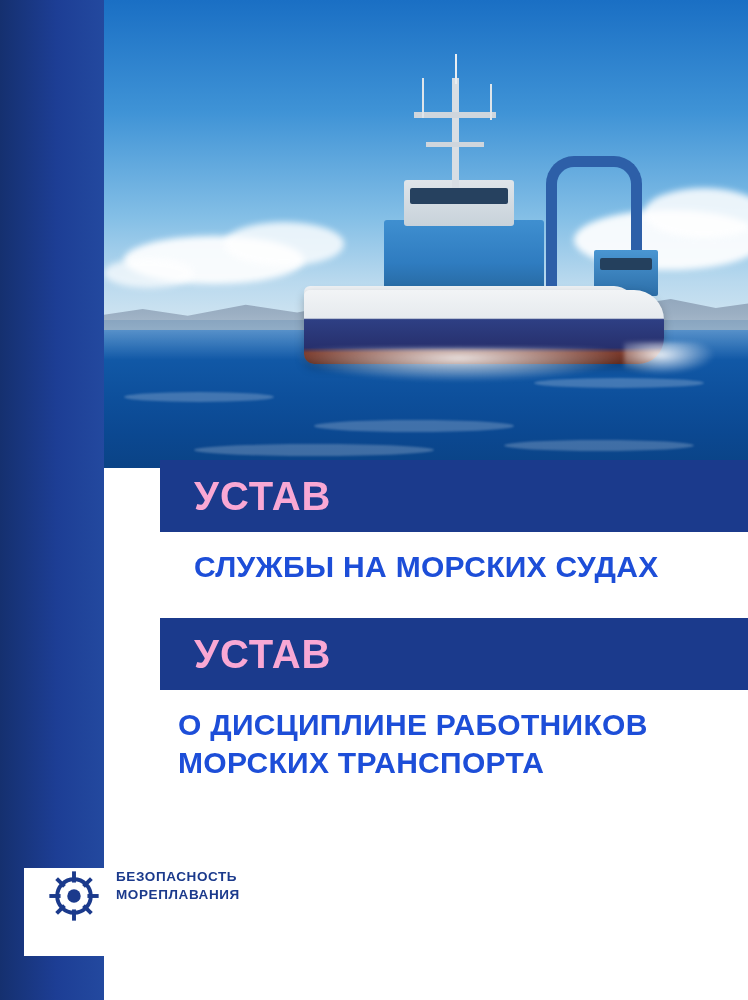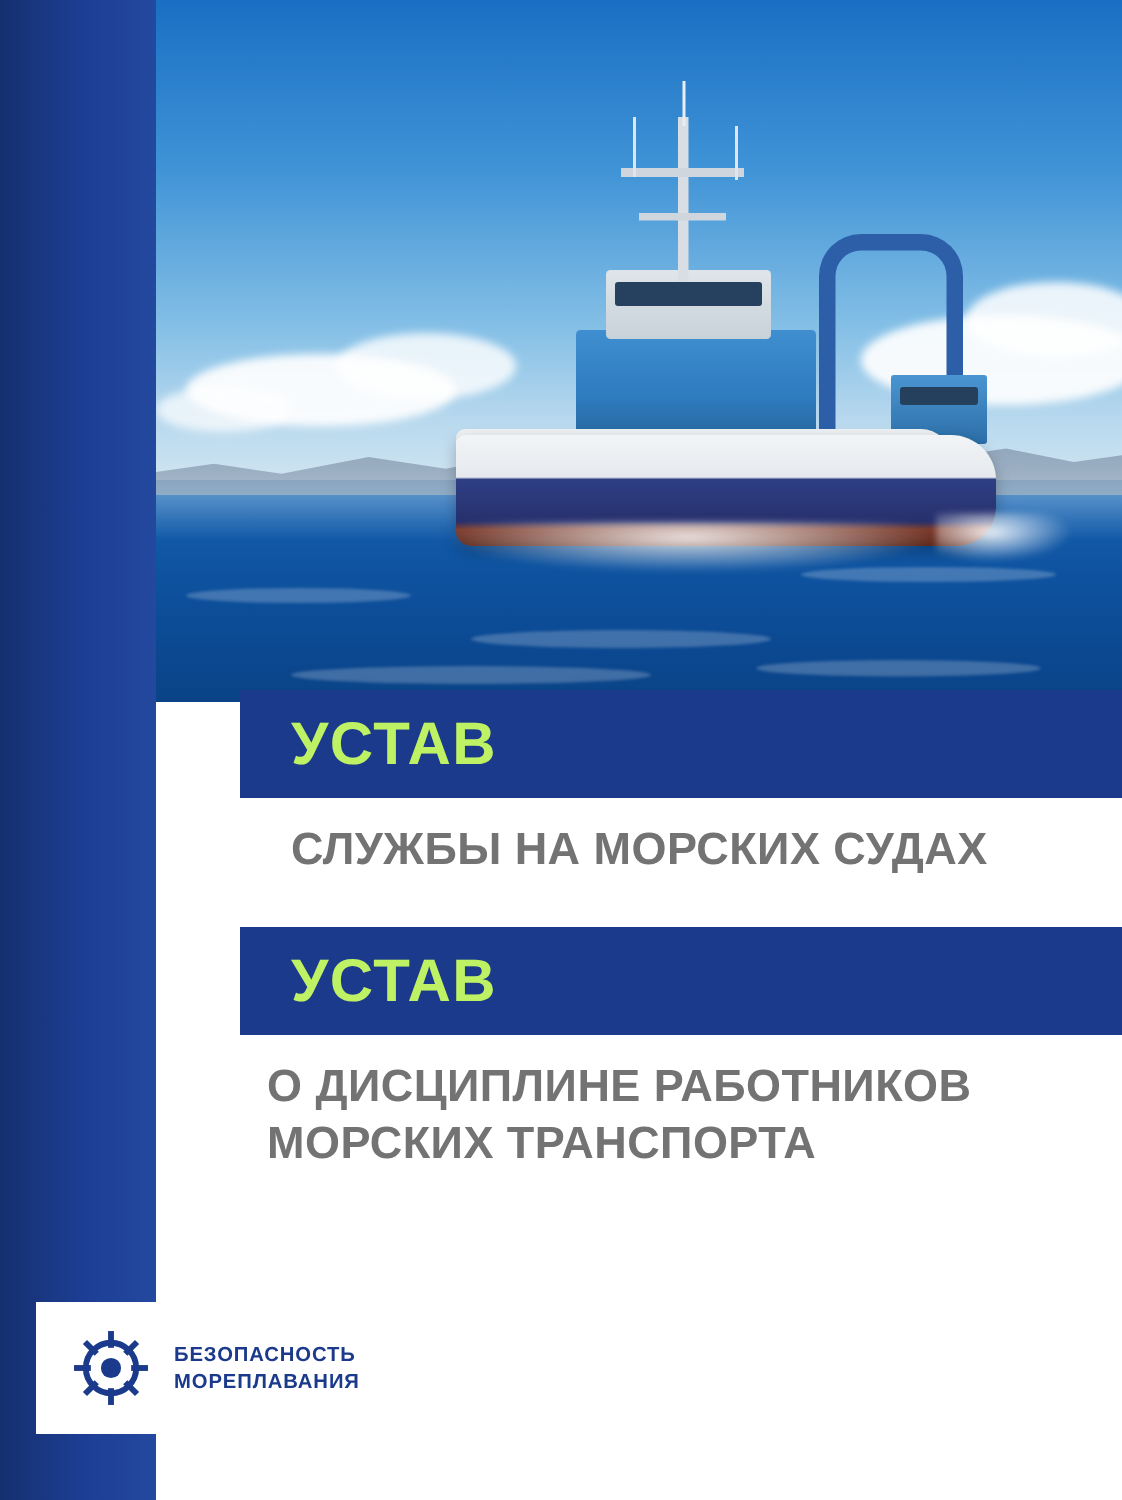"УСТАВ" .band-word { color: #bef264 -> #f9a8d4 }
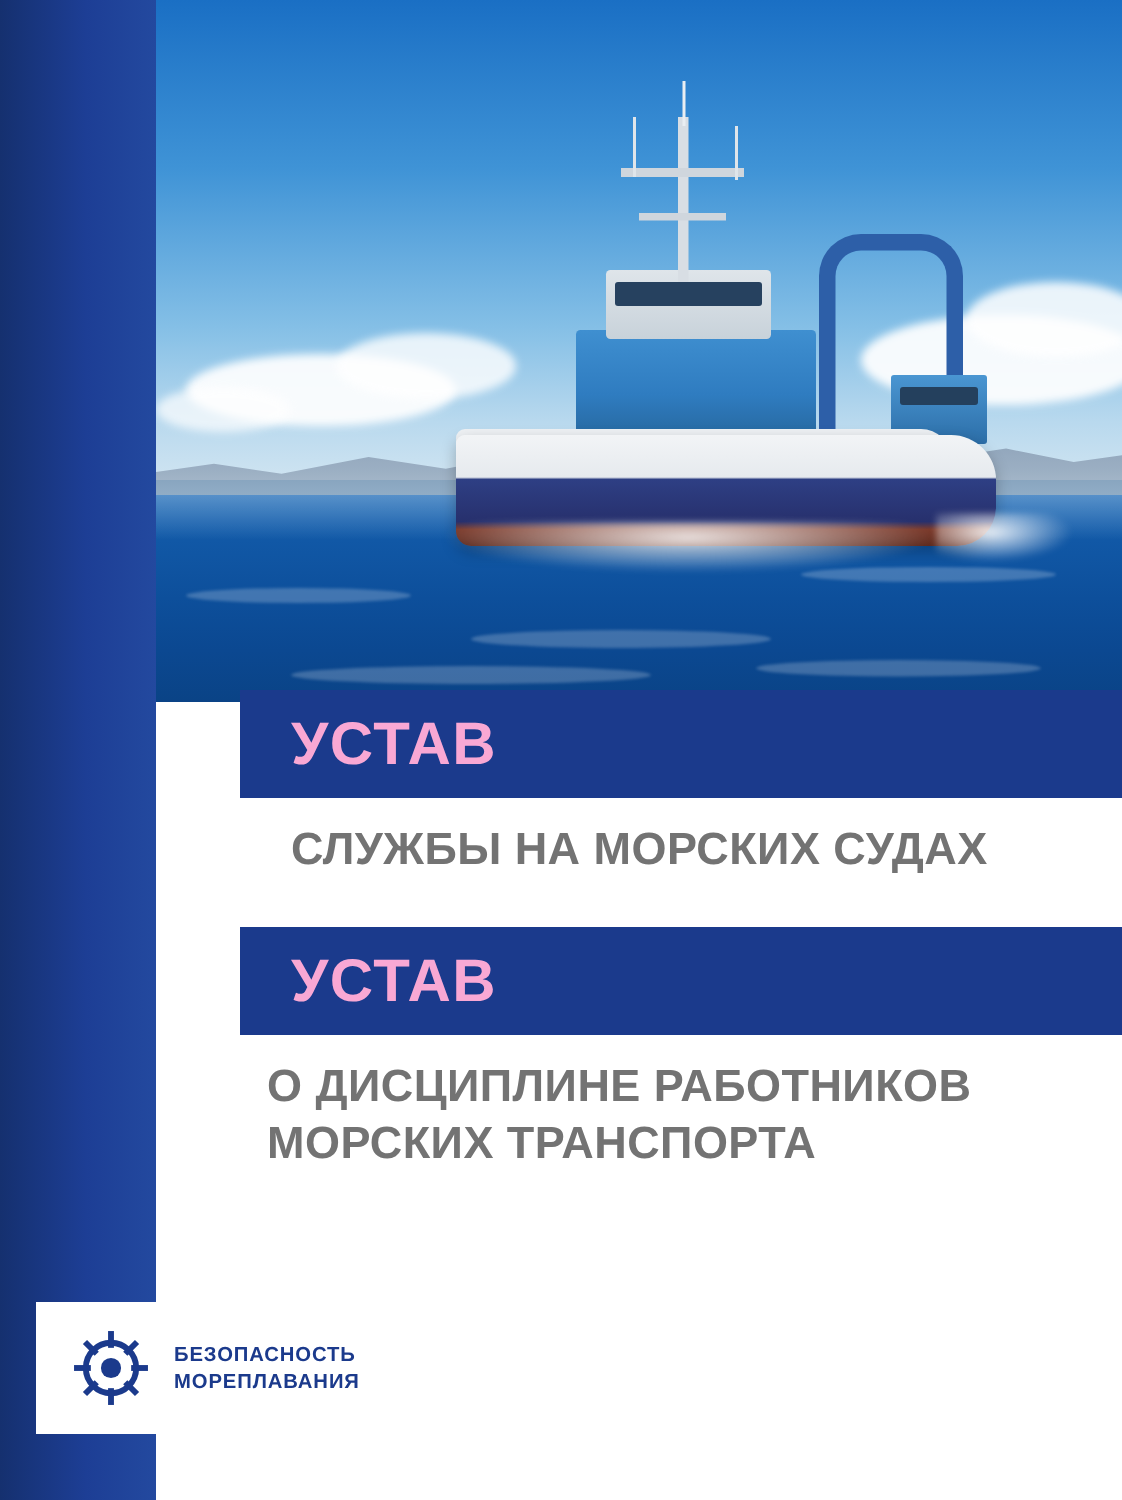"СЛУЖБЫ НА МОРСКИХ СУДАХ" .subtitle { color: #737373 -> #1d4ed8 }
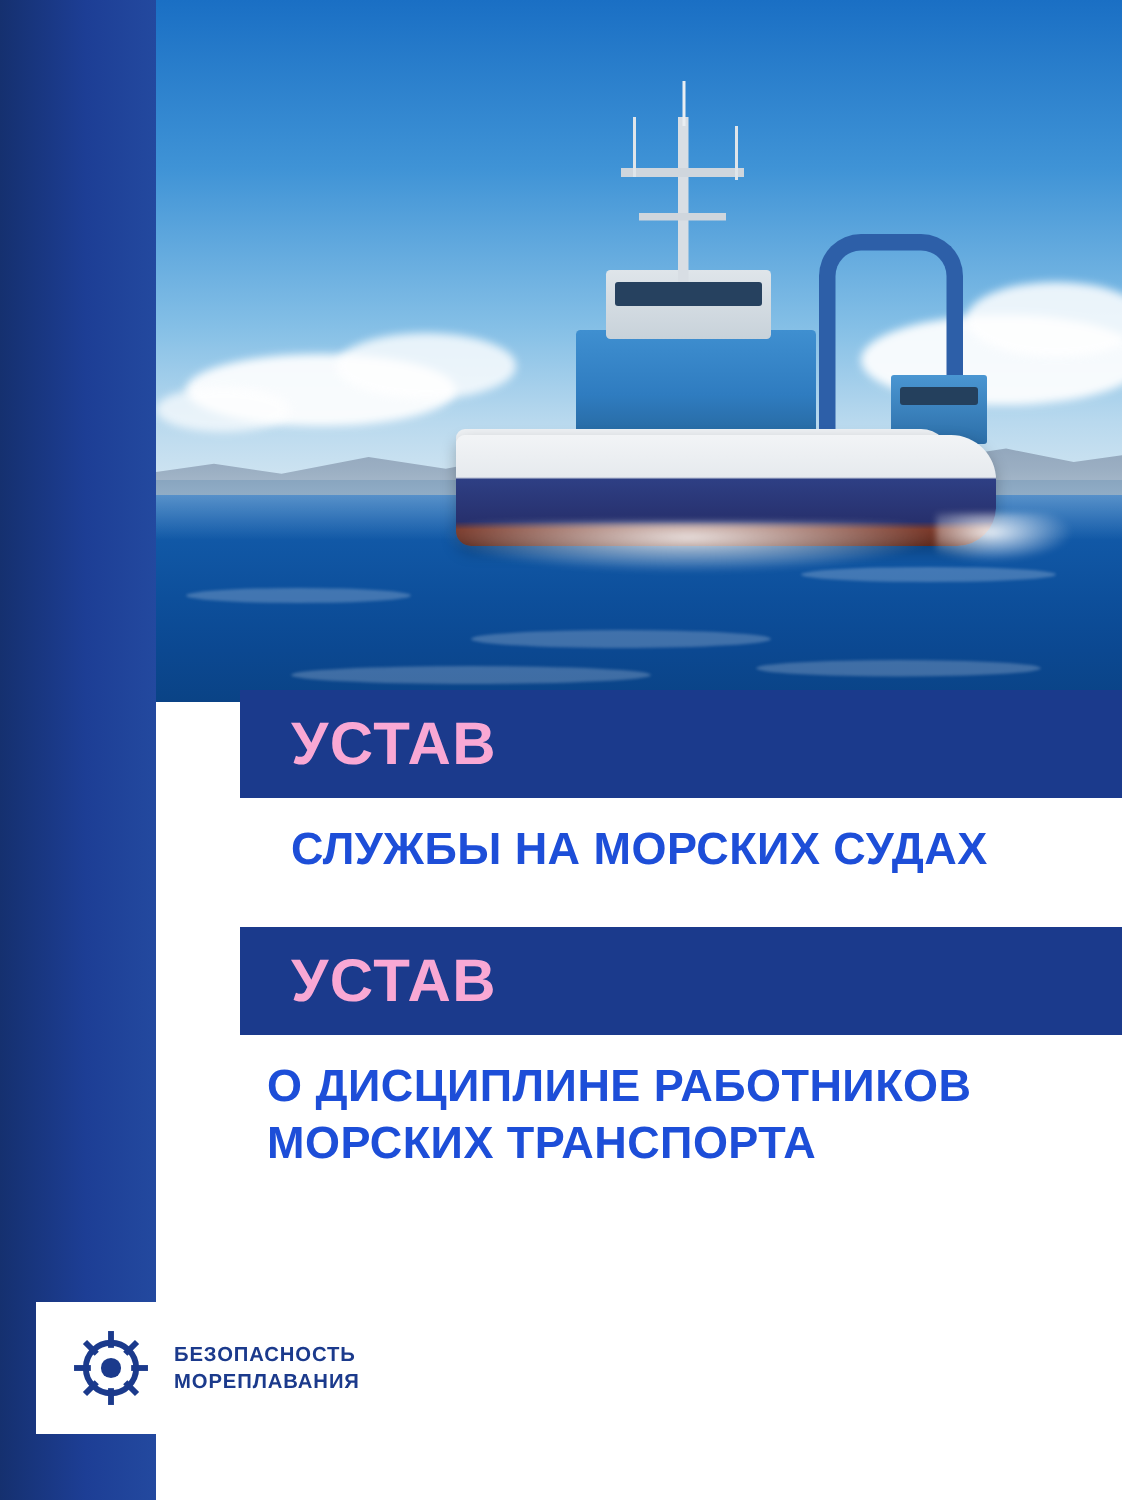"БЕЗОПАСНОСТЬ" .logo-box { align-items: center -> flex-start }
